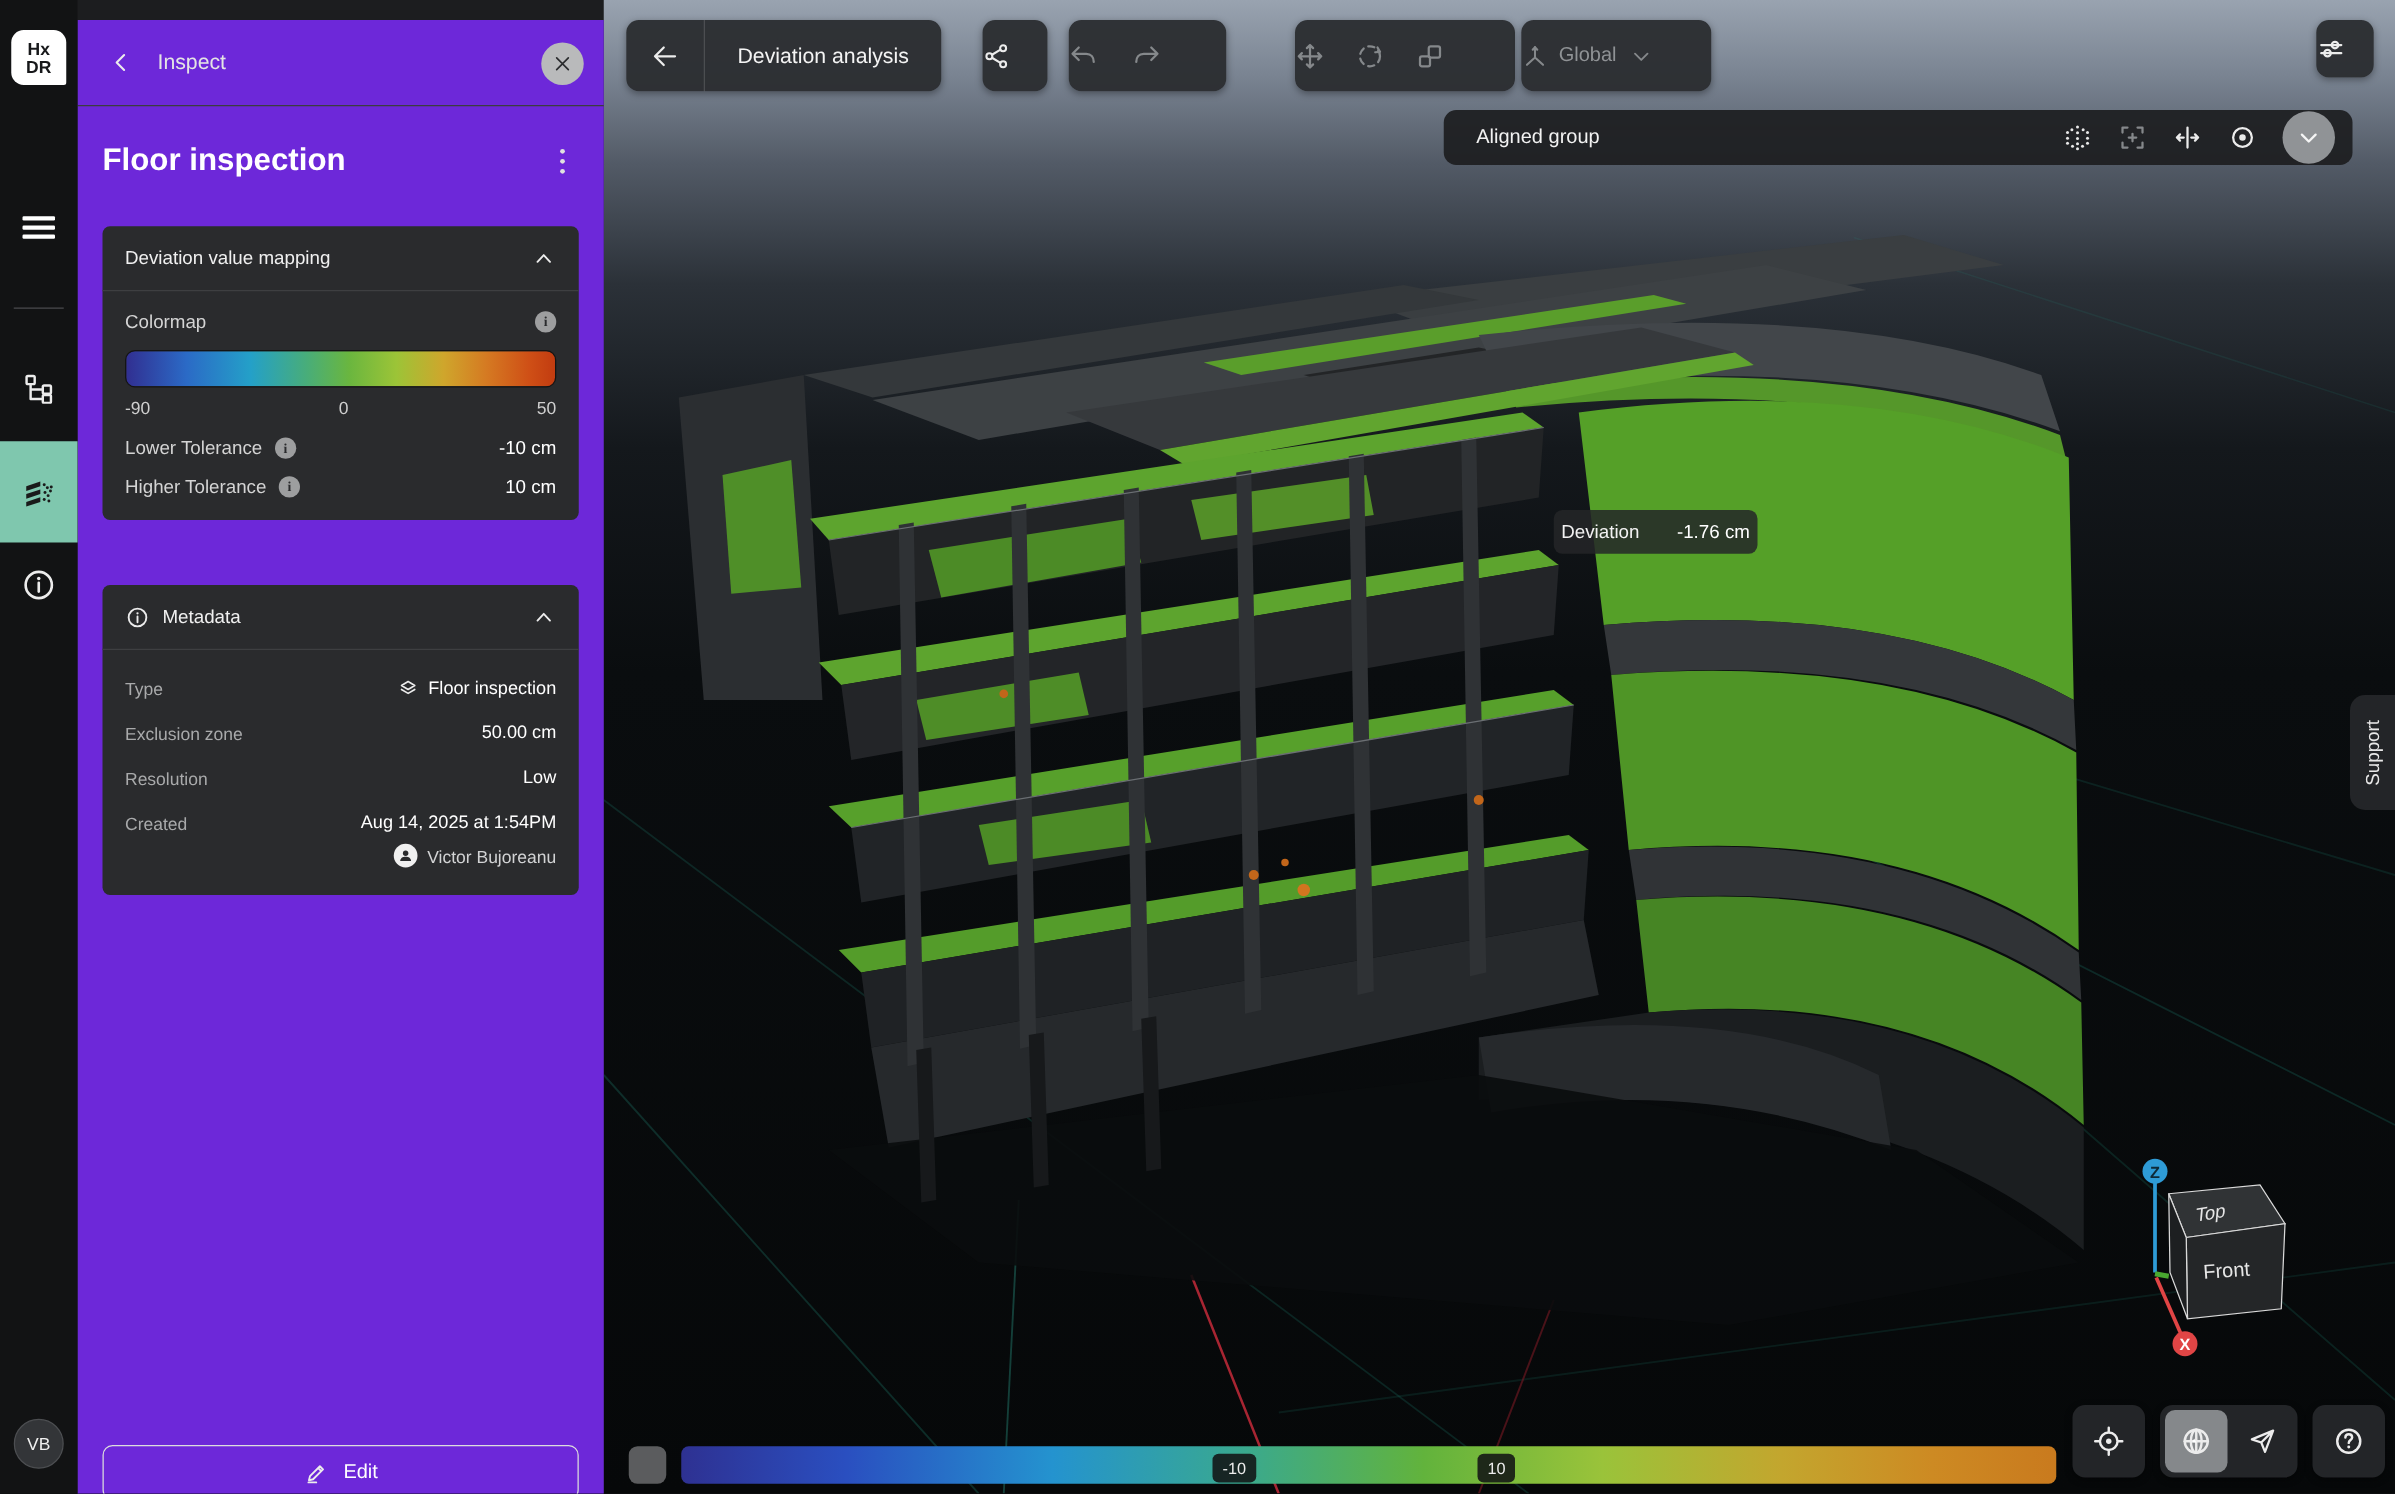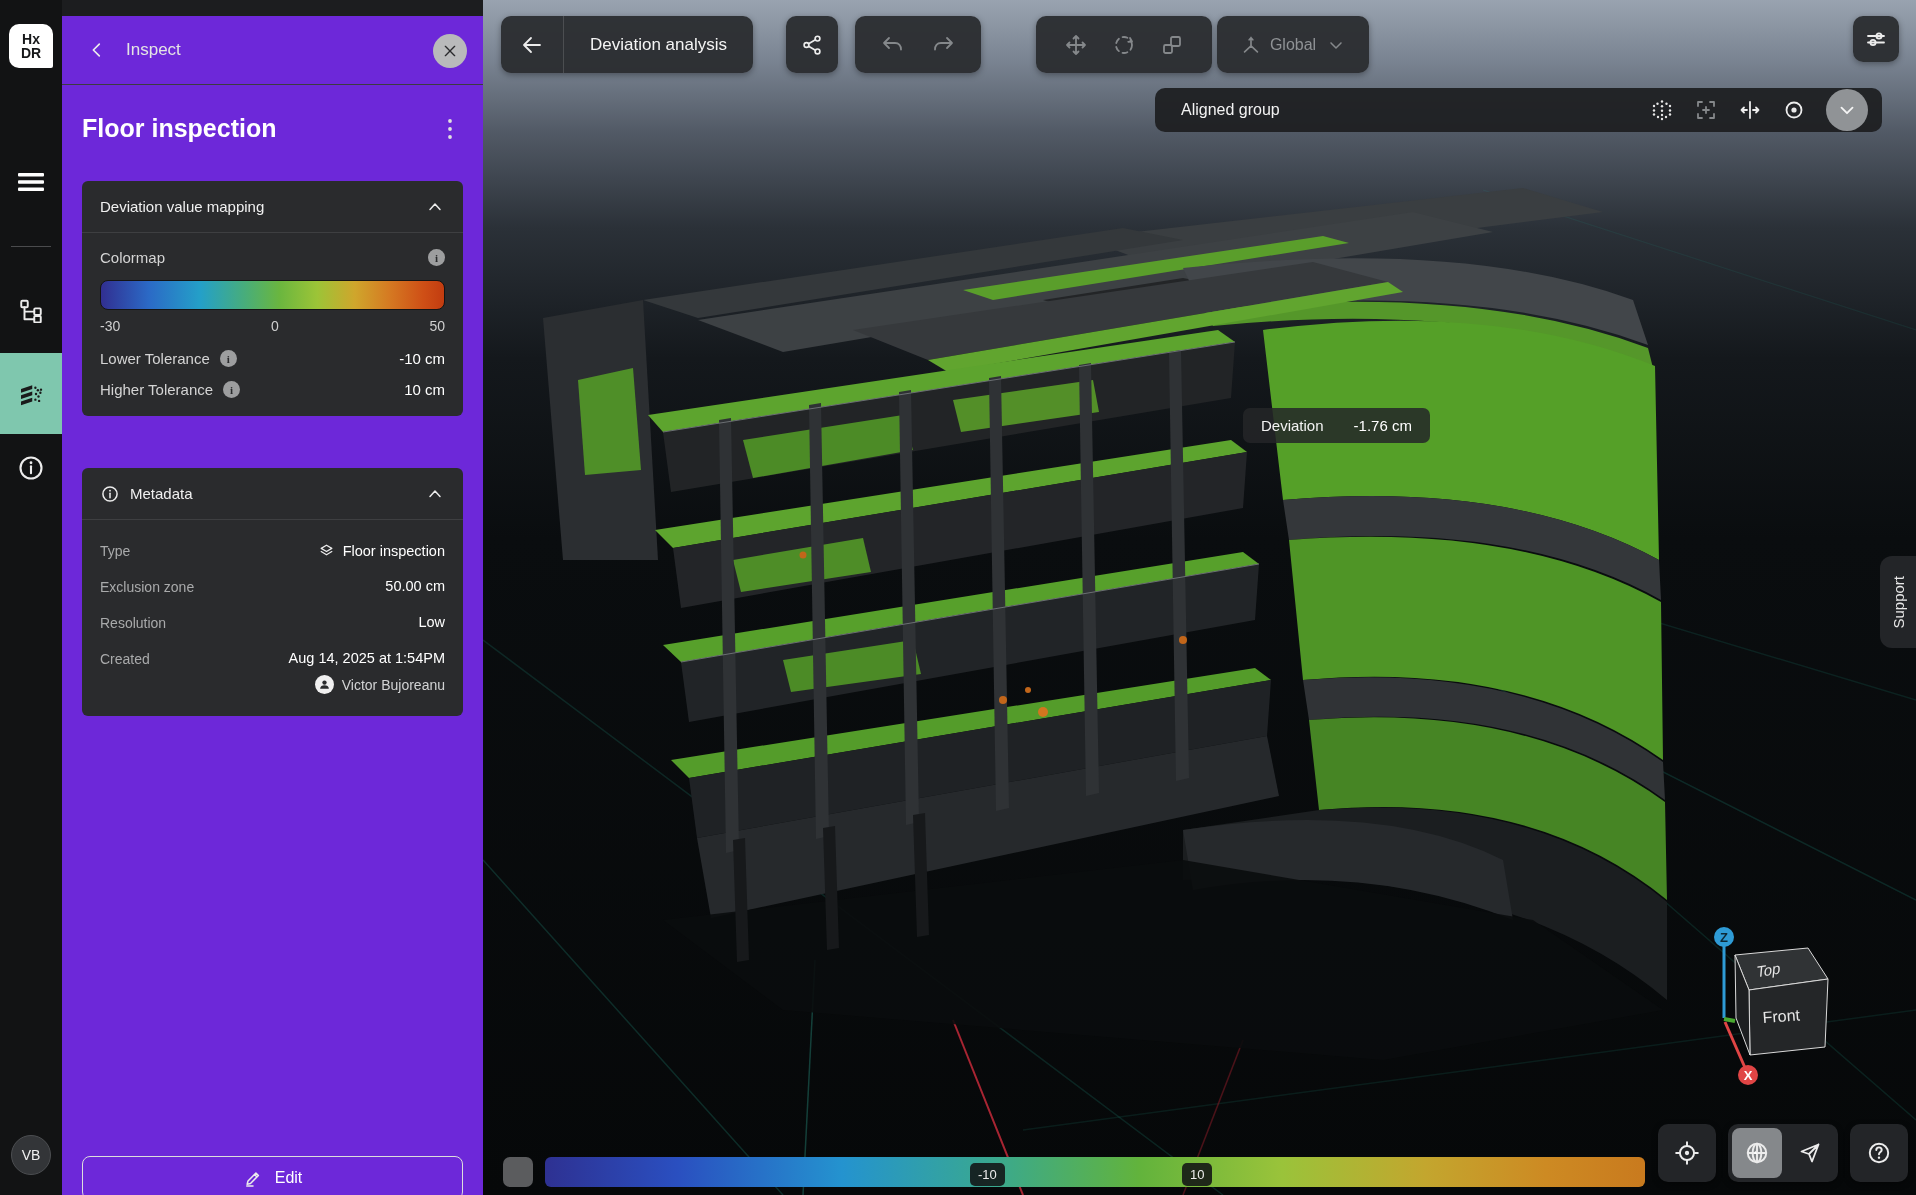"Deviation analysis" .fbtn { justify-content: center -> flex-start }
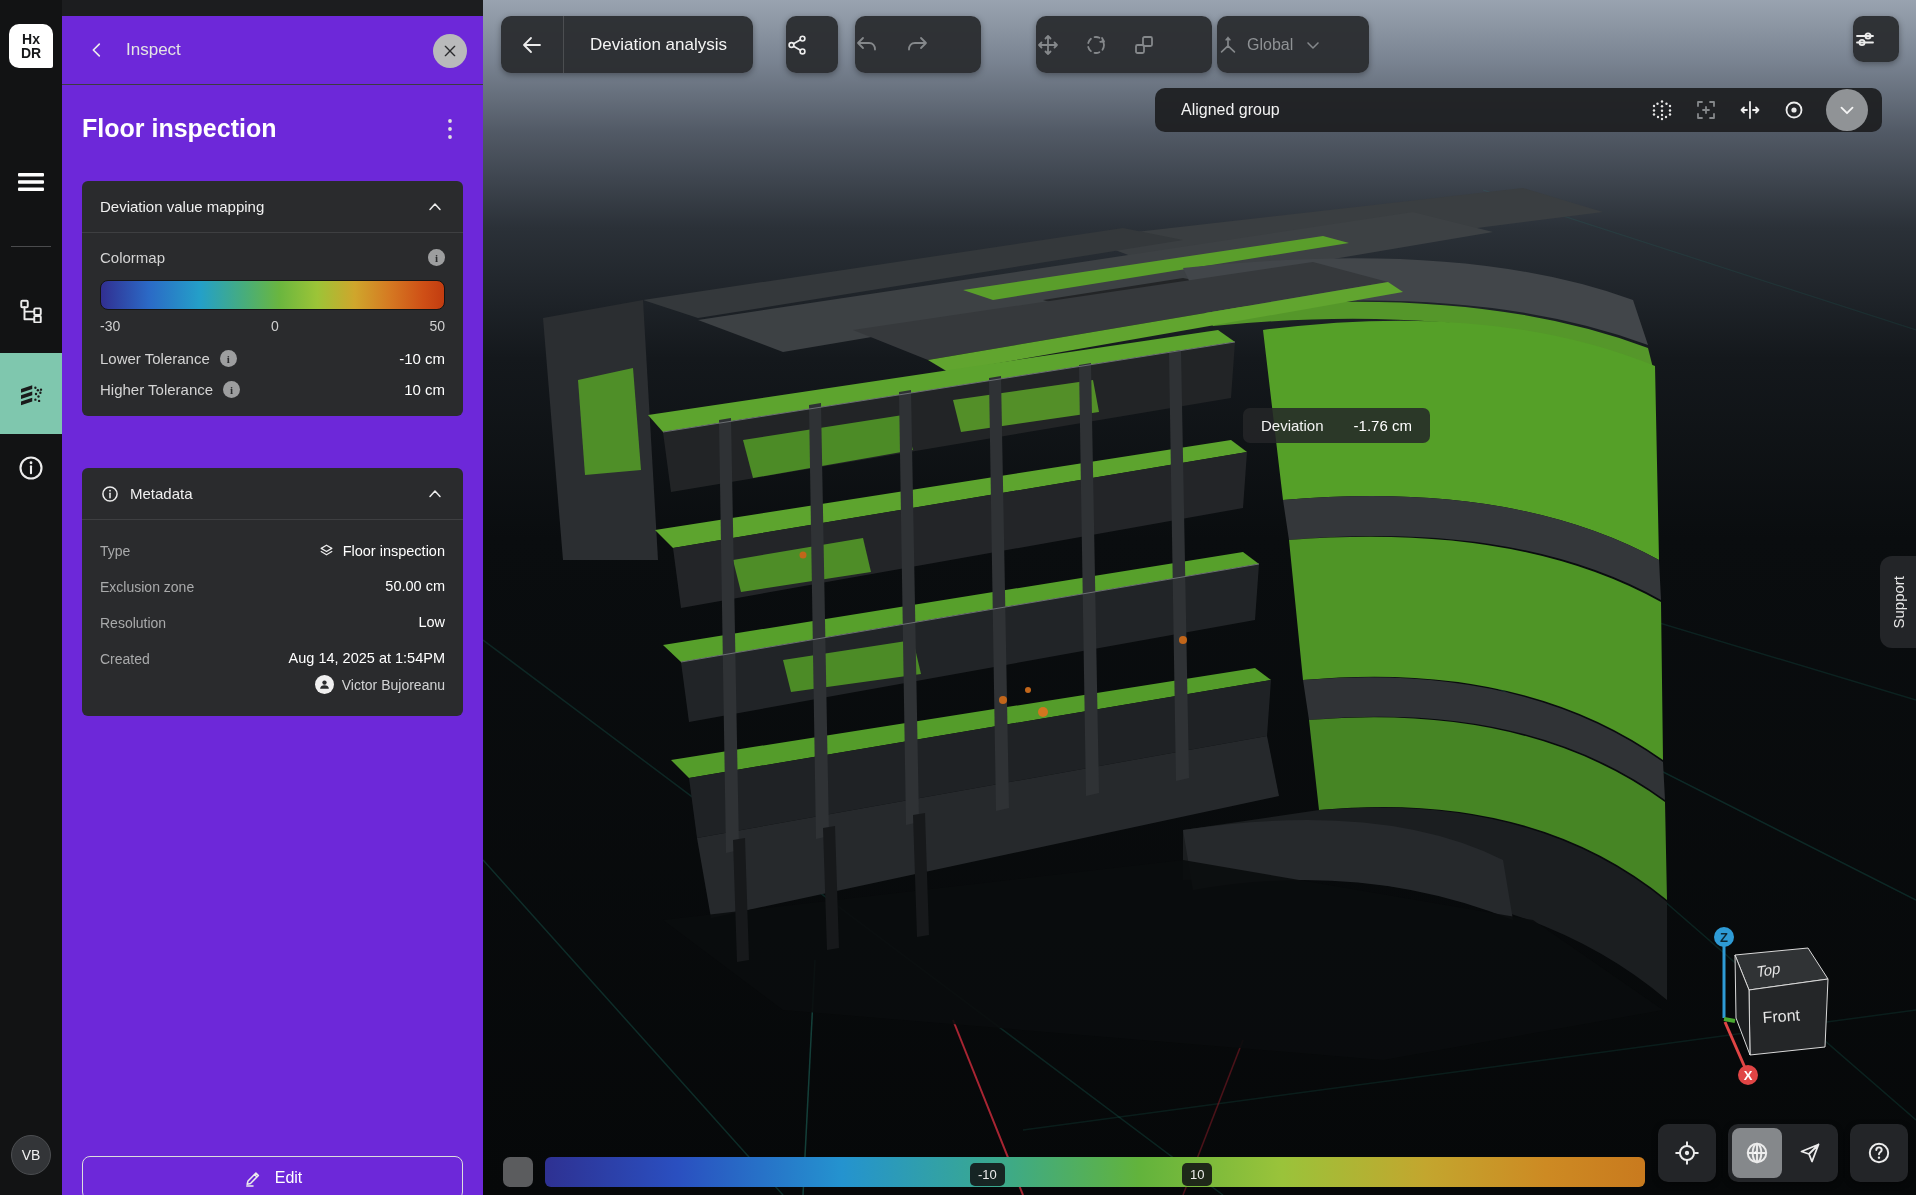"-30" span { text: -30 -> -90 }
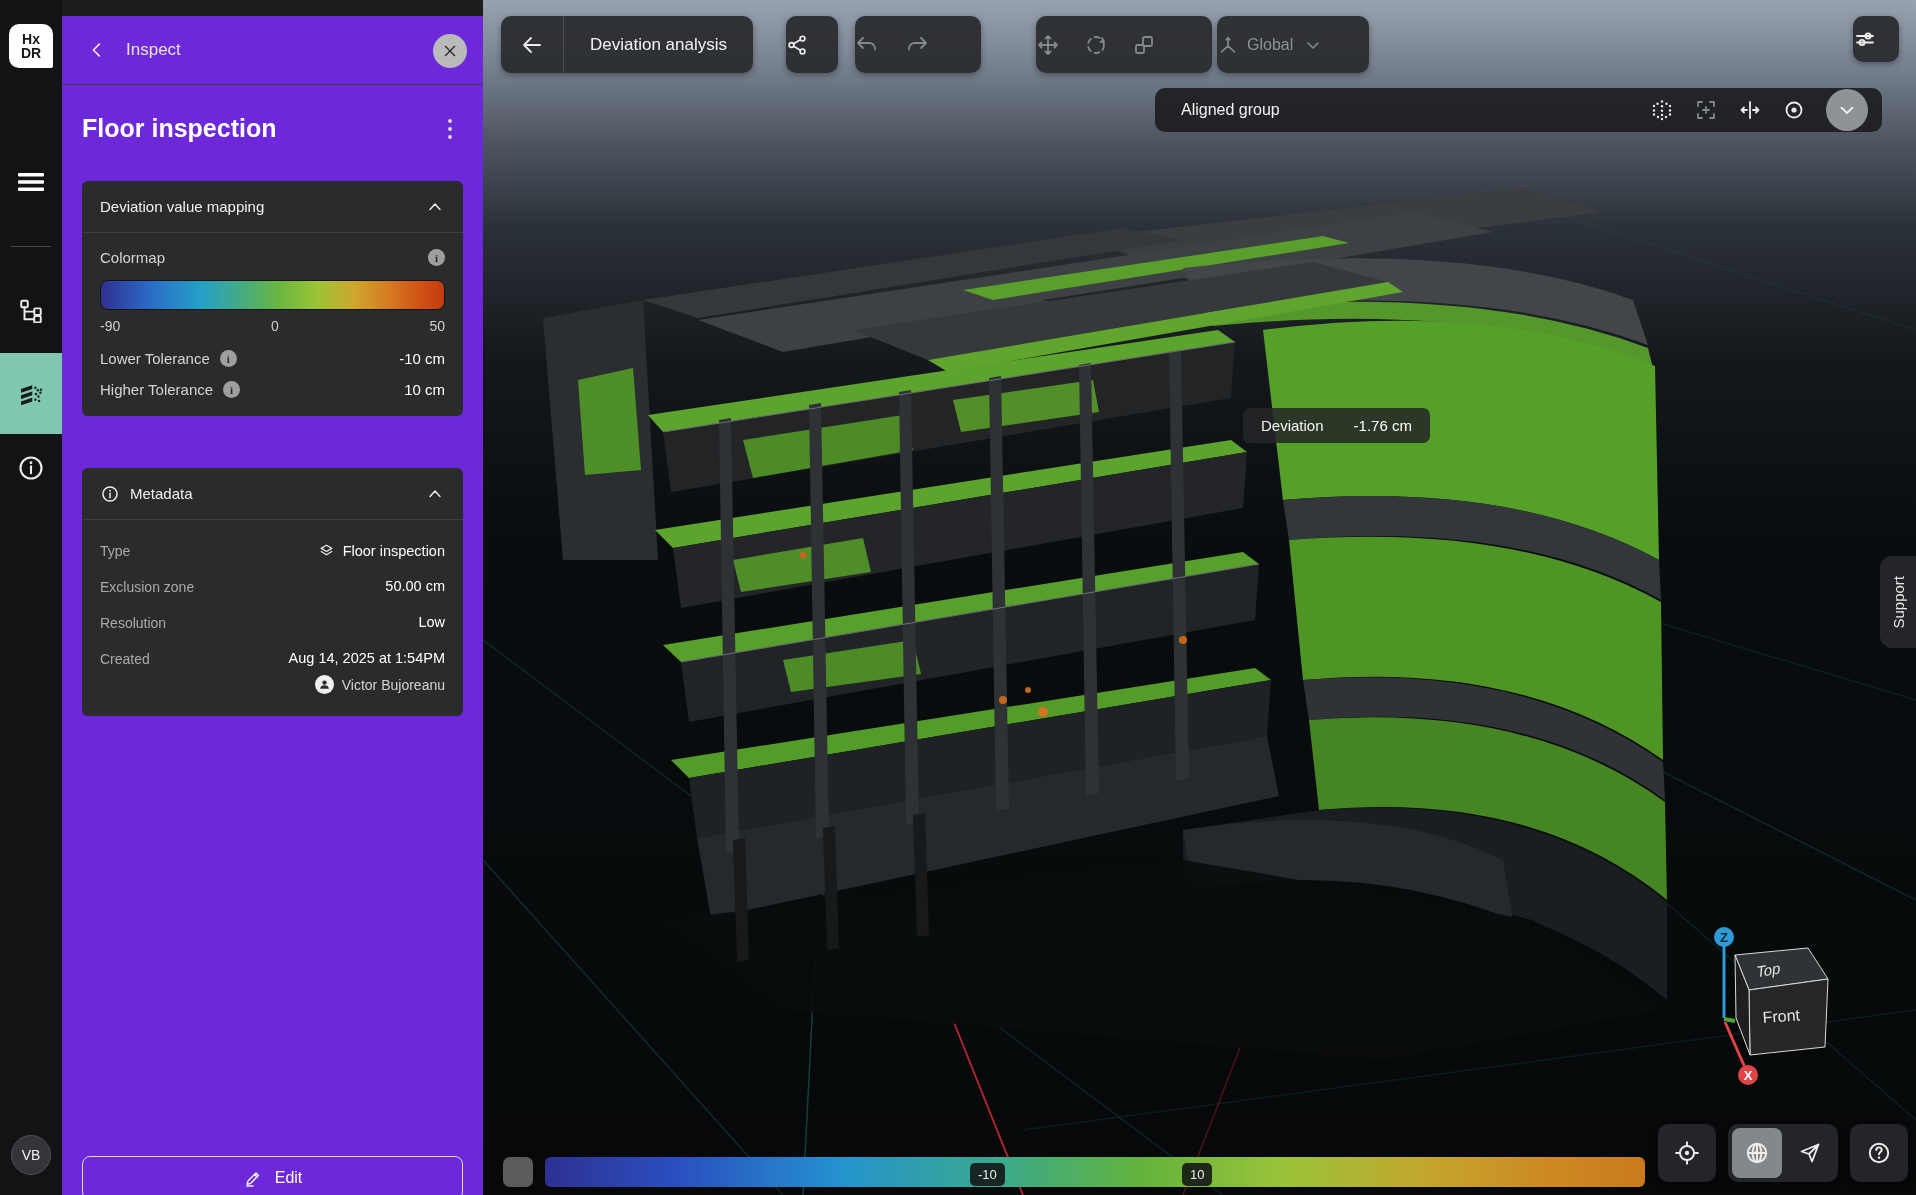"Deviation" .tooltip { padding: 0 18px -> 0 6px }
